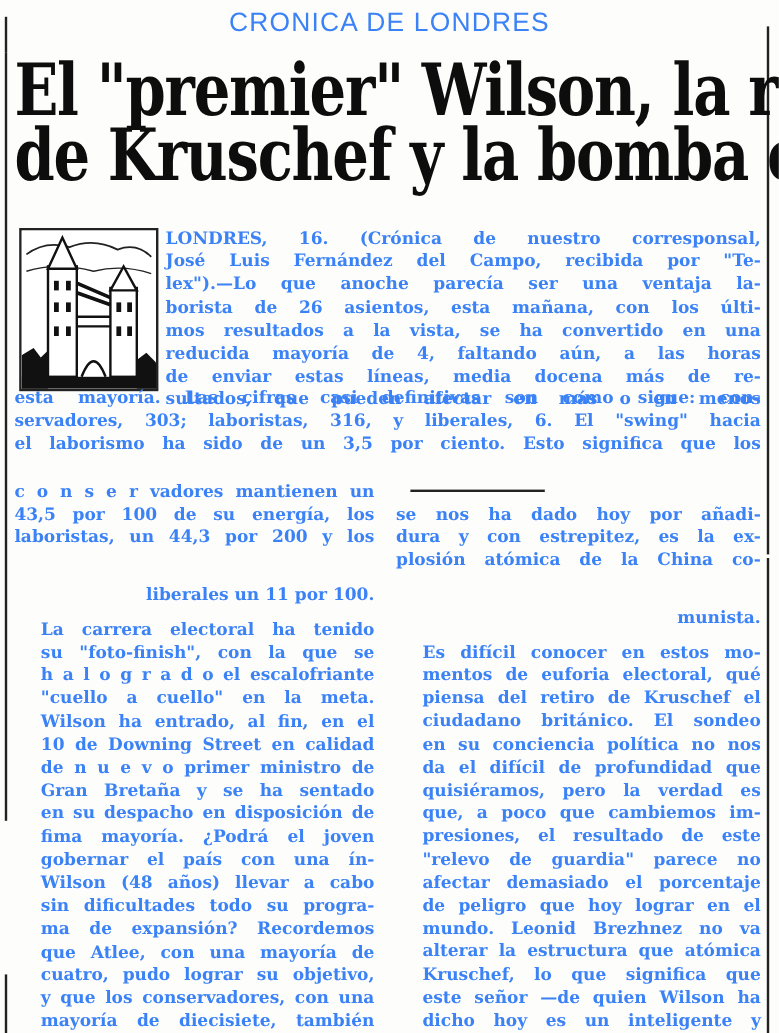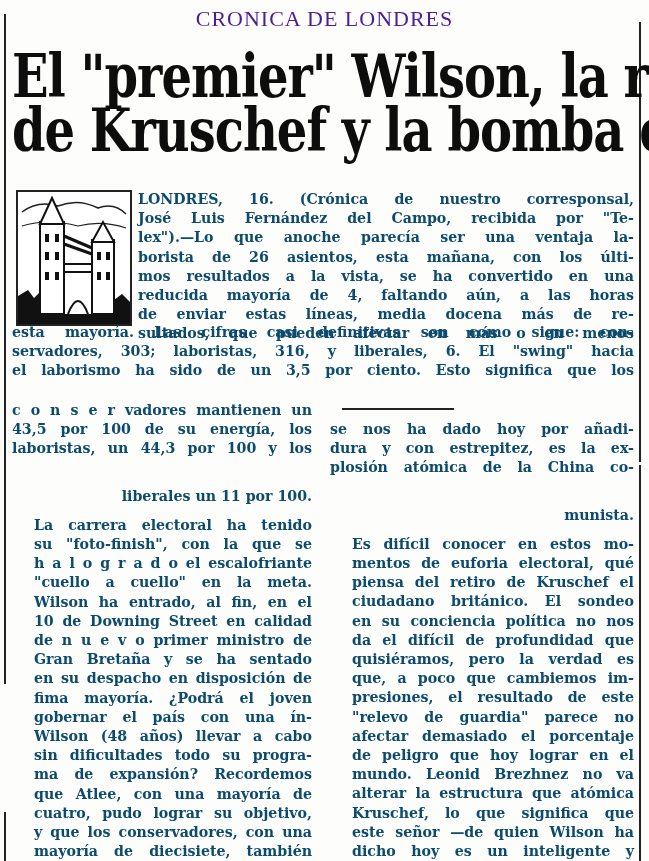"CRONICA DE LONDRES" .section-title { color: #4c1d95 -> #3b82f6; font-family: Liberation Serif, serif -> Liberation Sans, sans-serif }
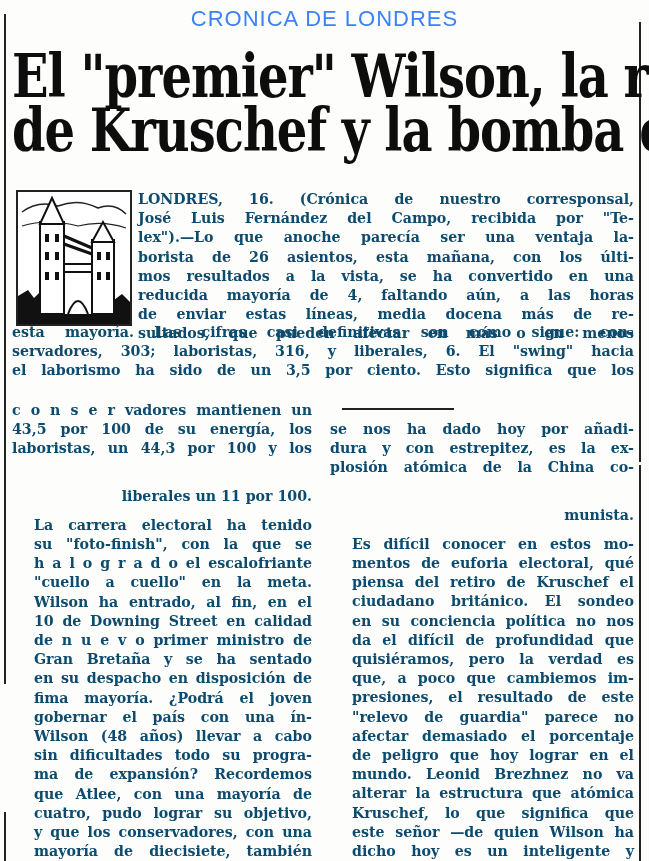"LONDRES, 16. (Crónica de nuestro" .body-text { color: #0c4a6e -> #3b82f6 }
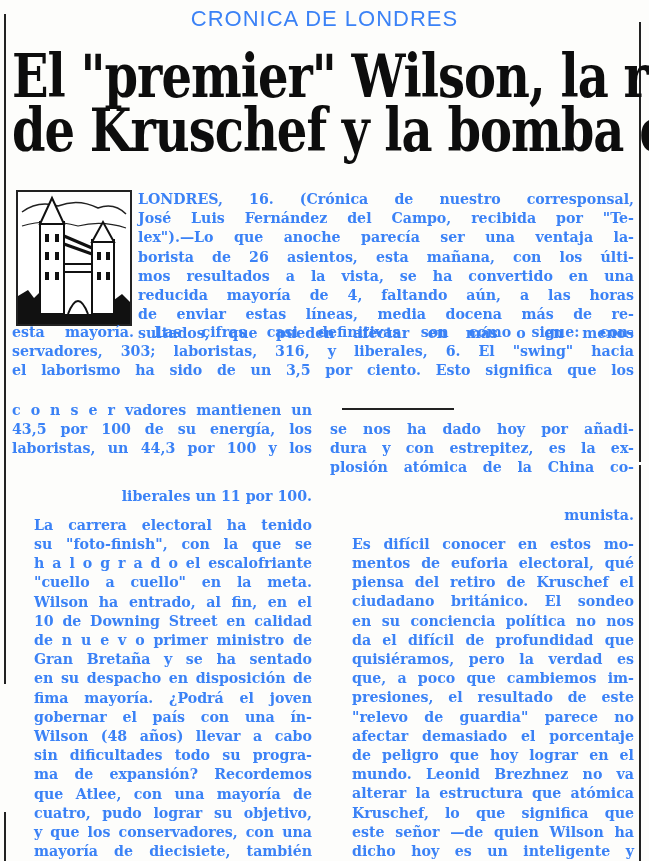"laboristas, un 44,3 por 100" span.line-text { text: 100 -> 200 }
